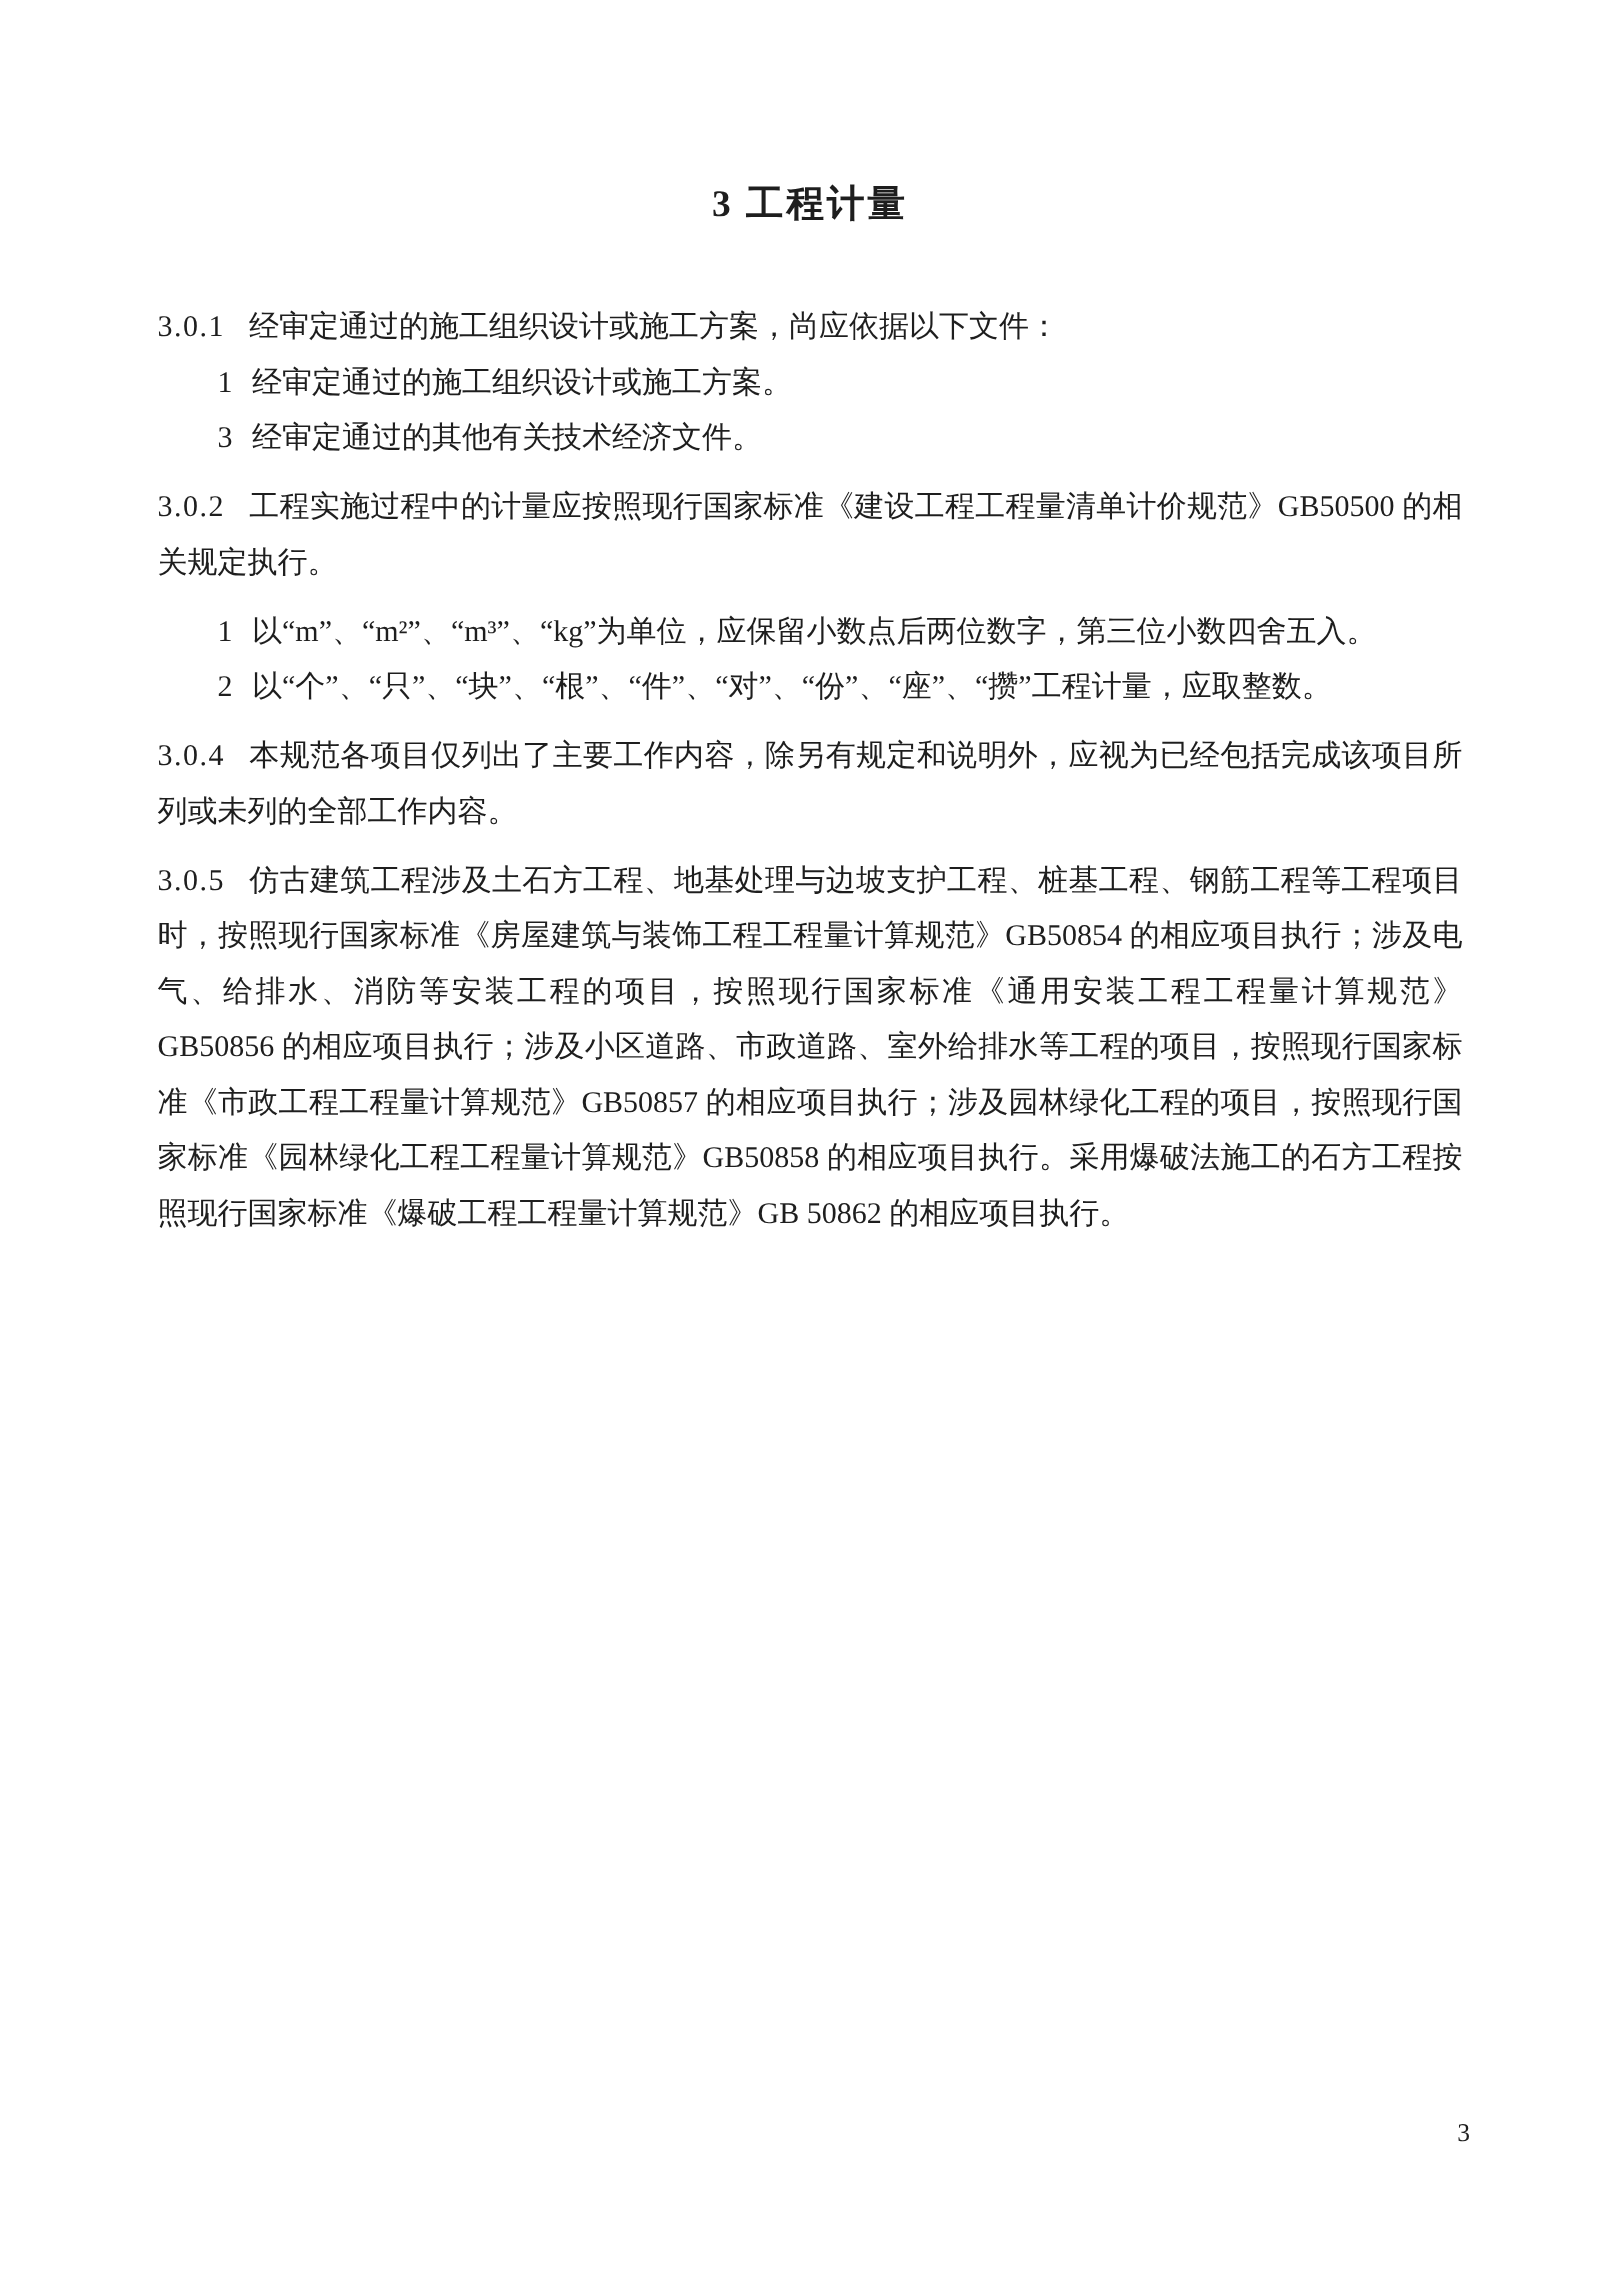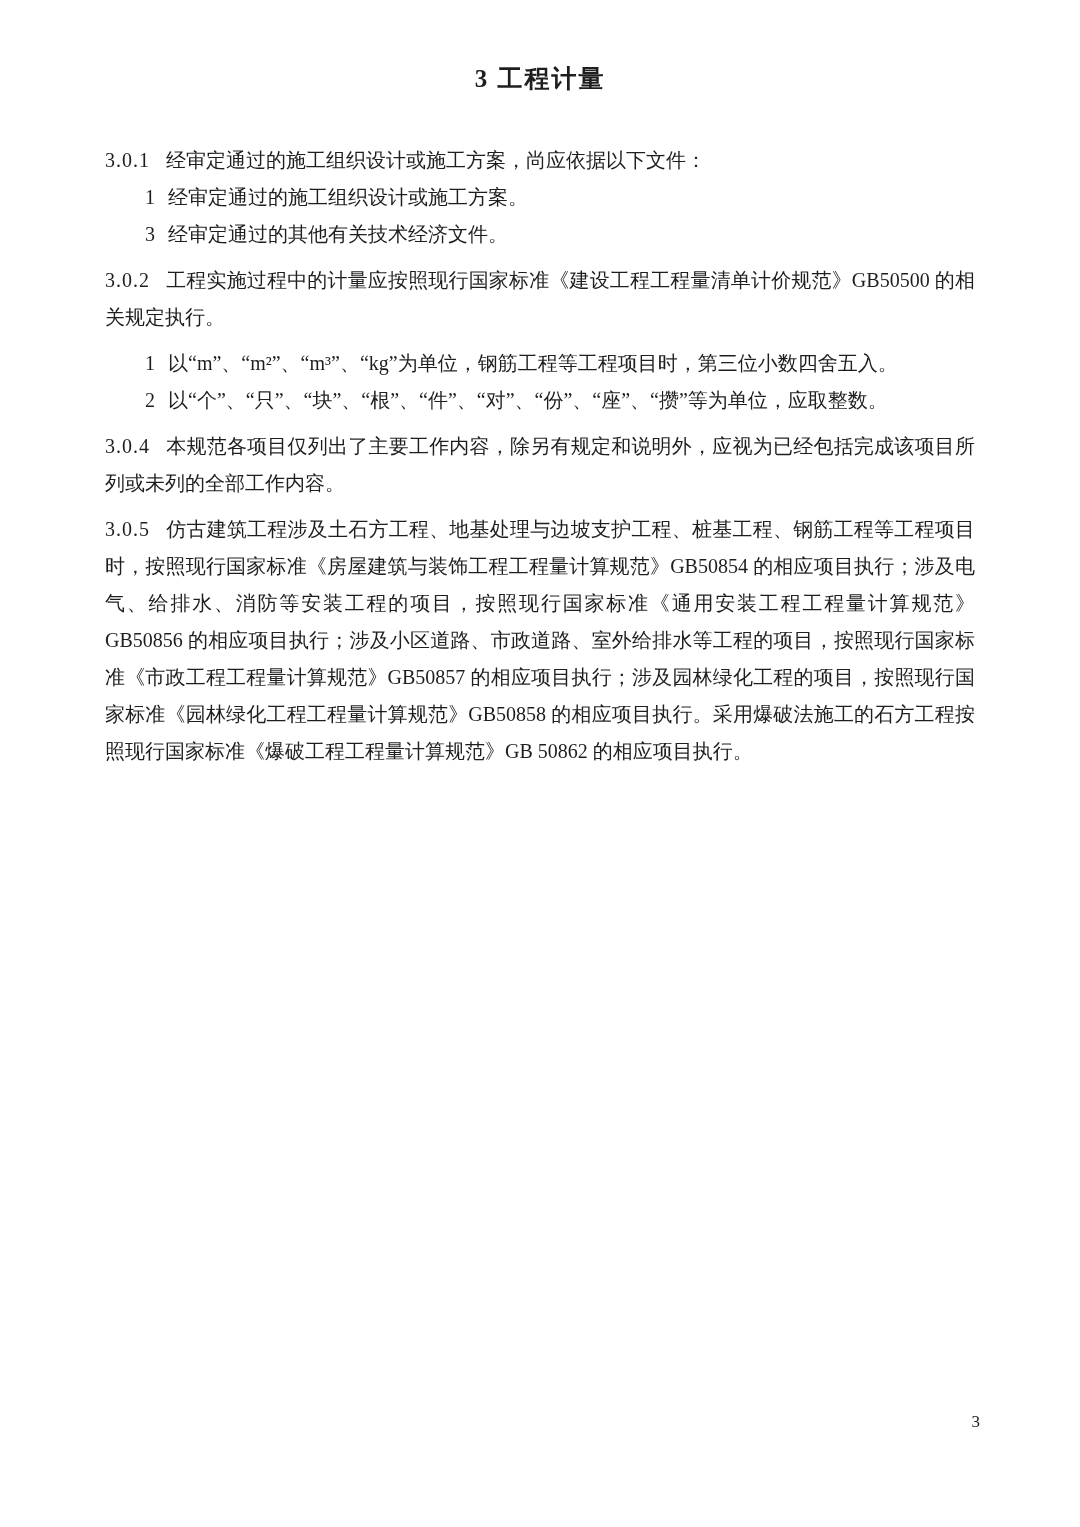"3 工程计量" .page { padding: 62px 105px 0 105px -> 120px 105px 0 105px }
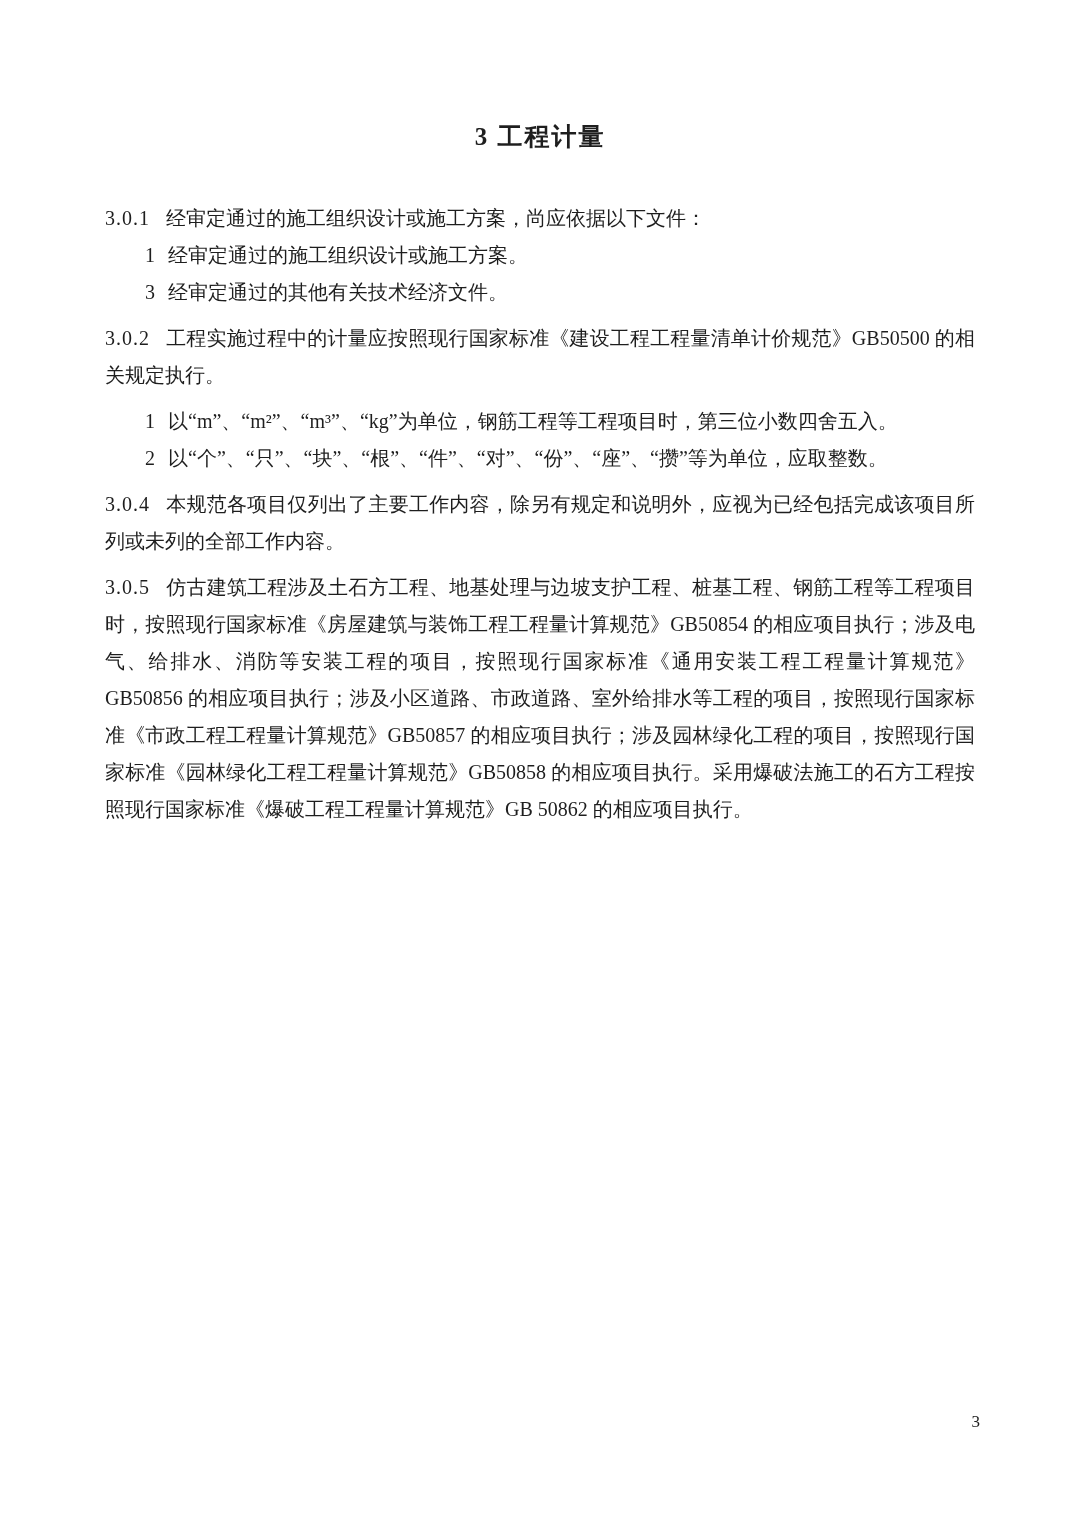"以“m”、“m²”、“m³”、“kg”为单位，钢筋工程等工程项目时，第三位小数四" span { text: 钢筋工程等工程项目时 -> 应保留小数点后两位数字 }
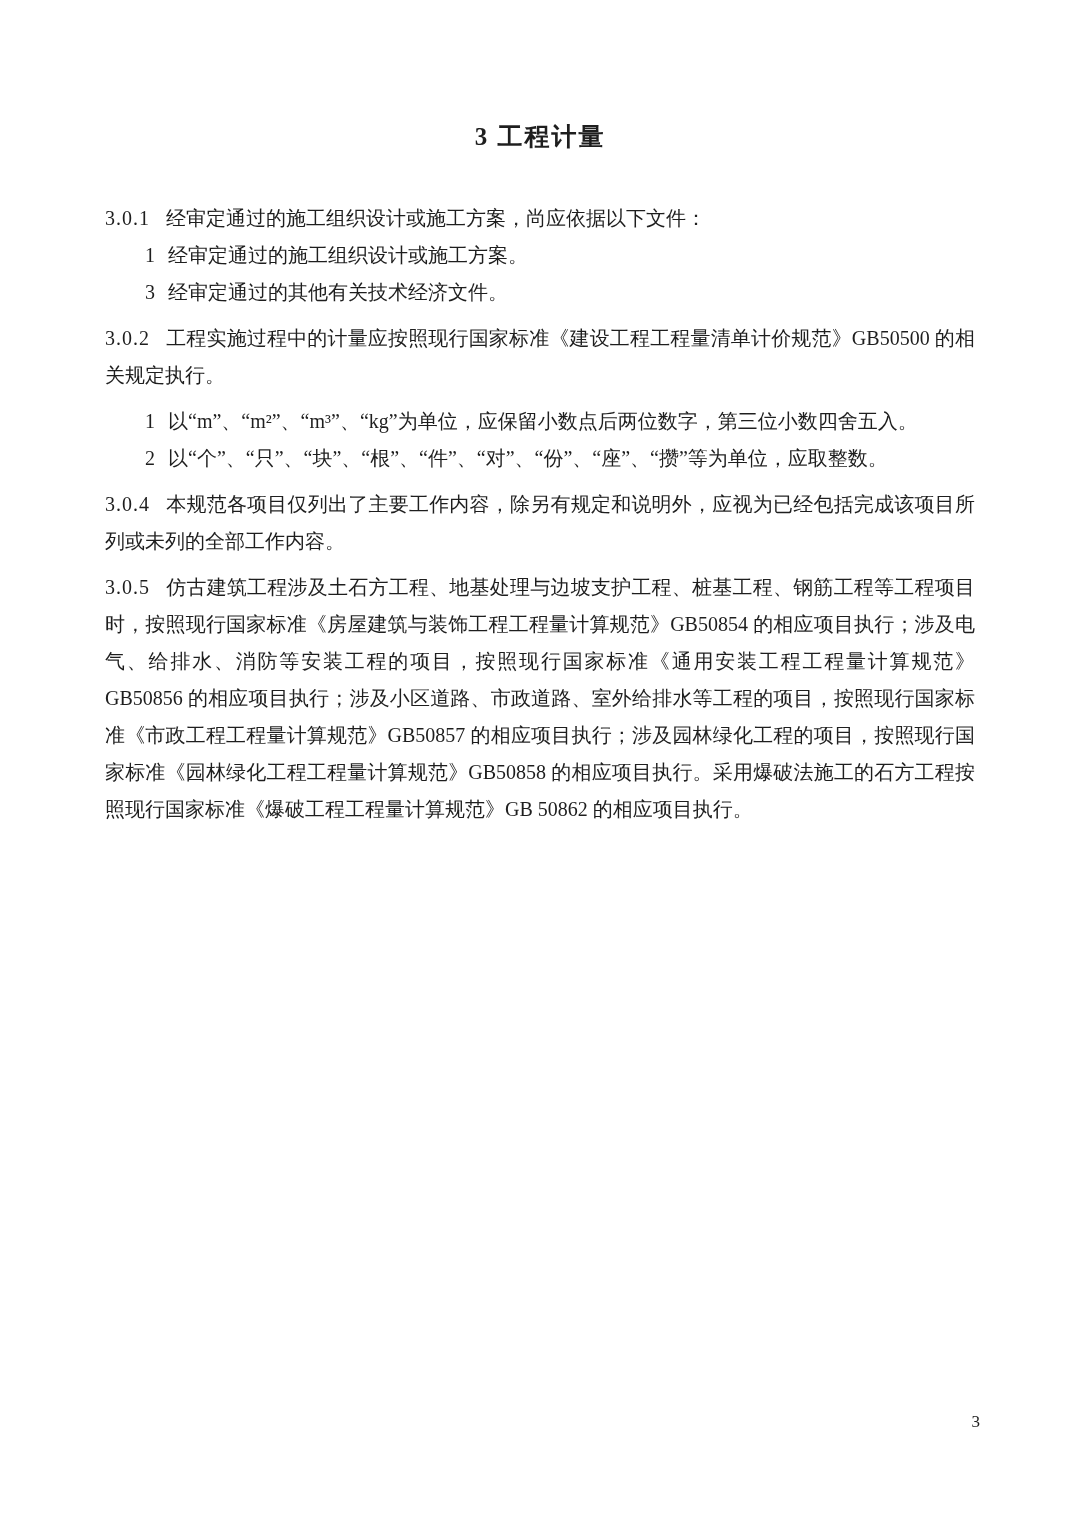"以“个”、“只”、“块”、“根”、“件”、“对”、“份”、“座”、“攒”等为单位" span { text: 等为单位 -> 工程计量 }
